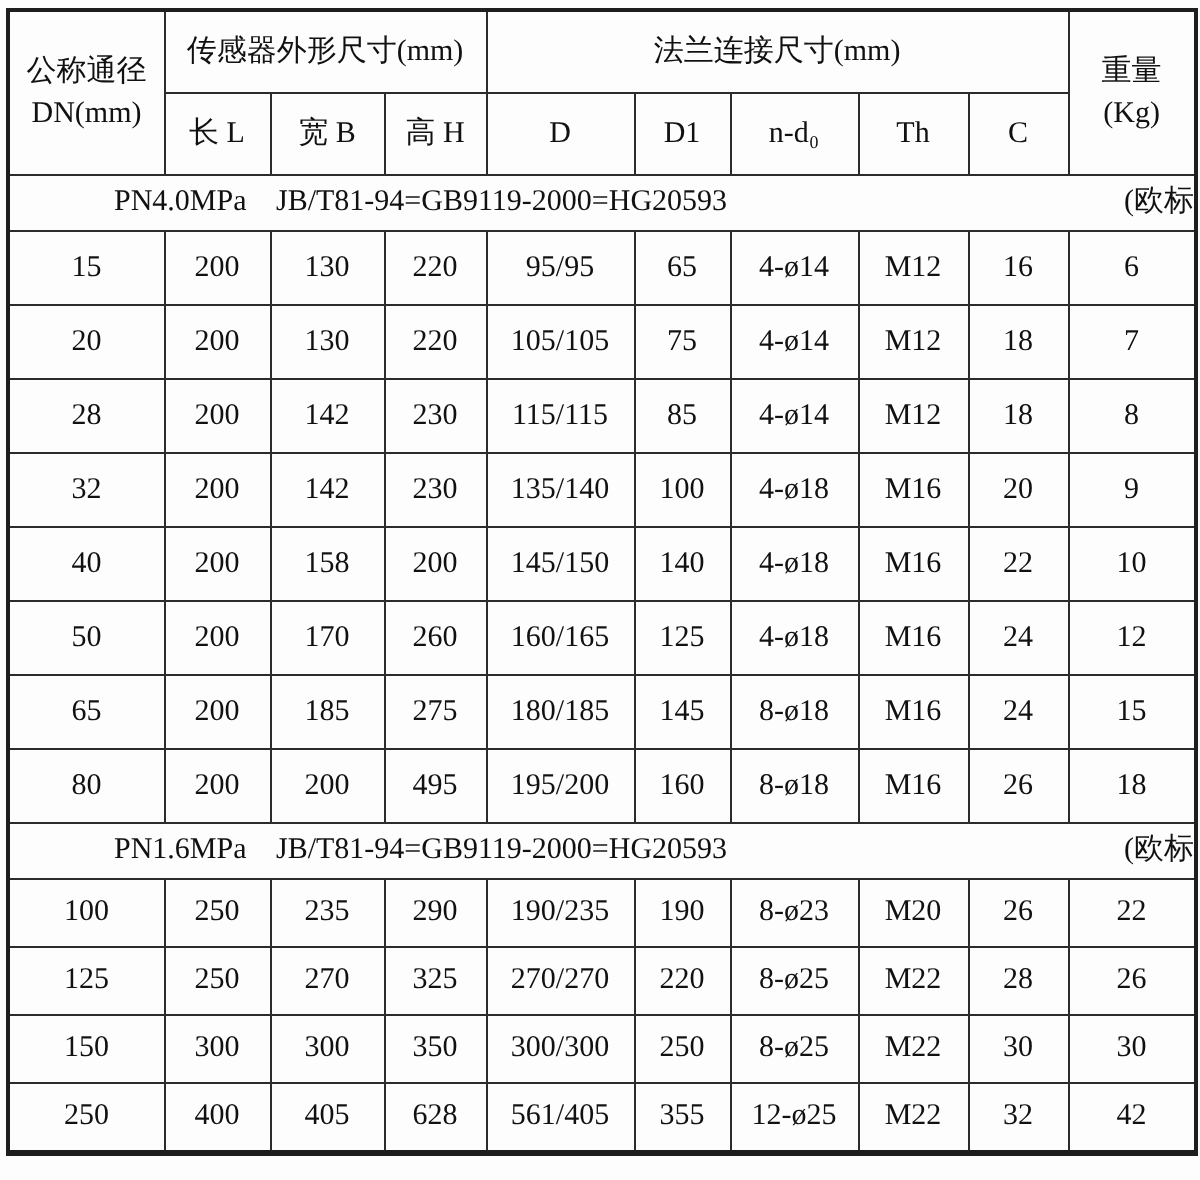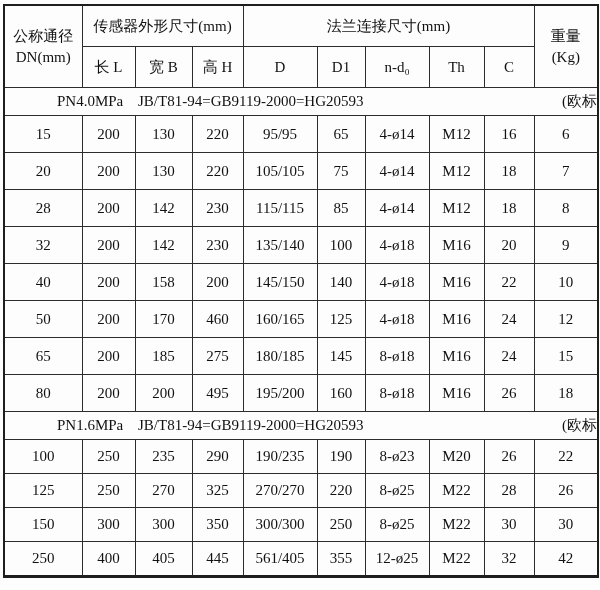"460" td { text: 460 -> 260 }
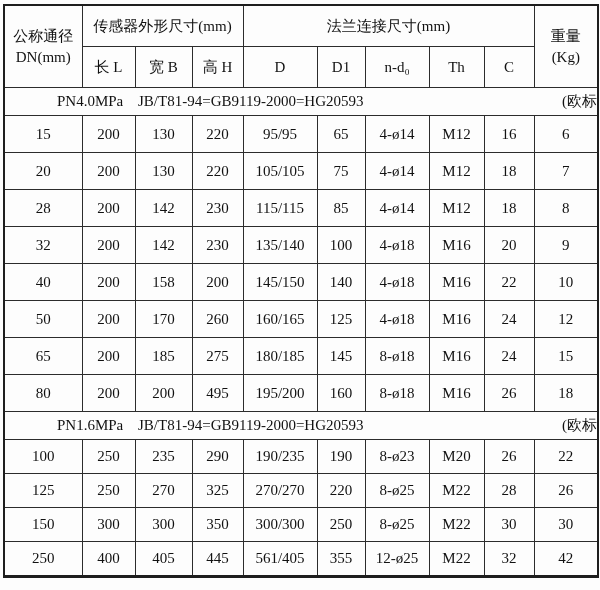"445" td { text: 445 -> 628 }
